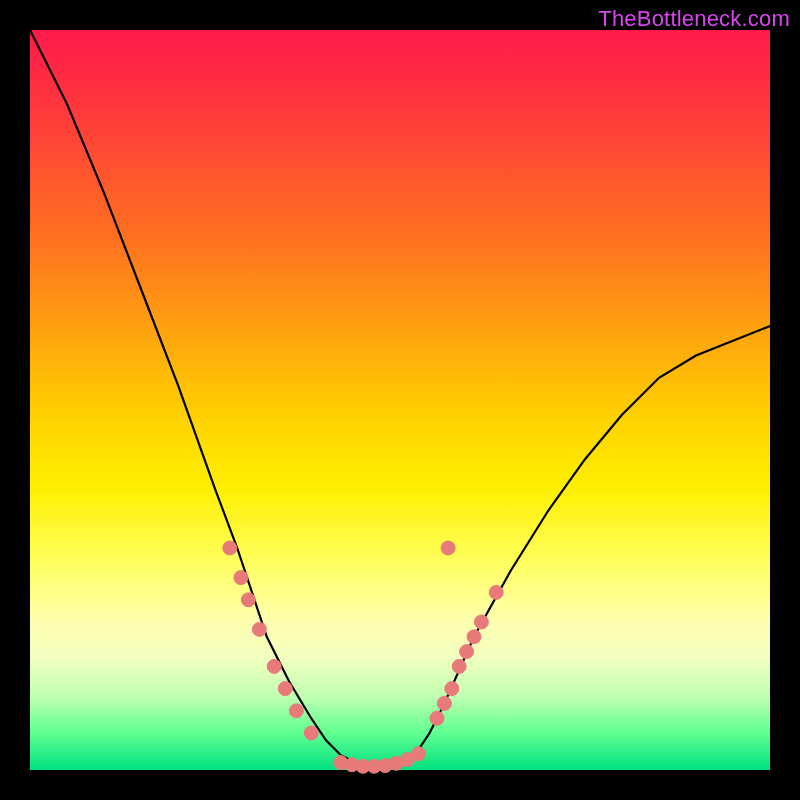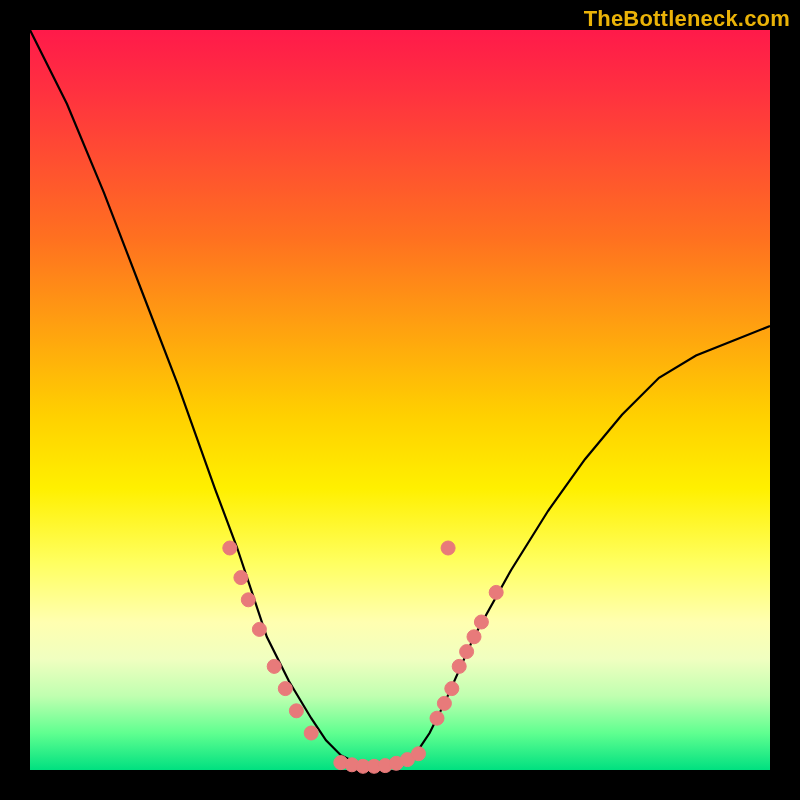"TheBottleneck.com" .watermark { color: #eab308 -> #d946ef; font-weight: 700 -> 400 }
